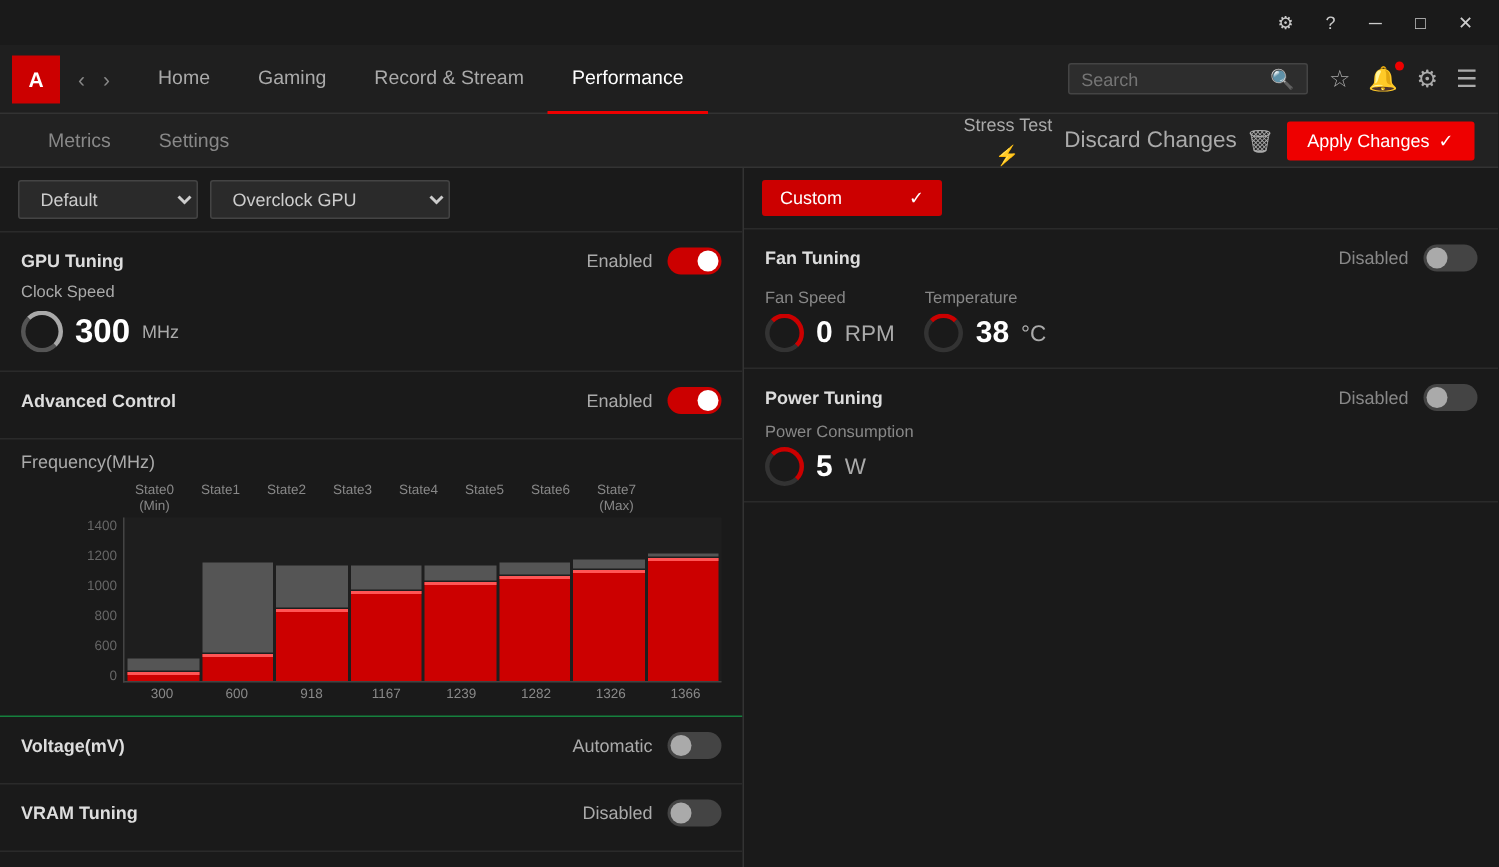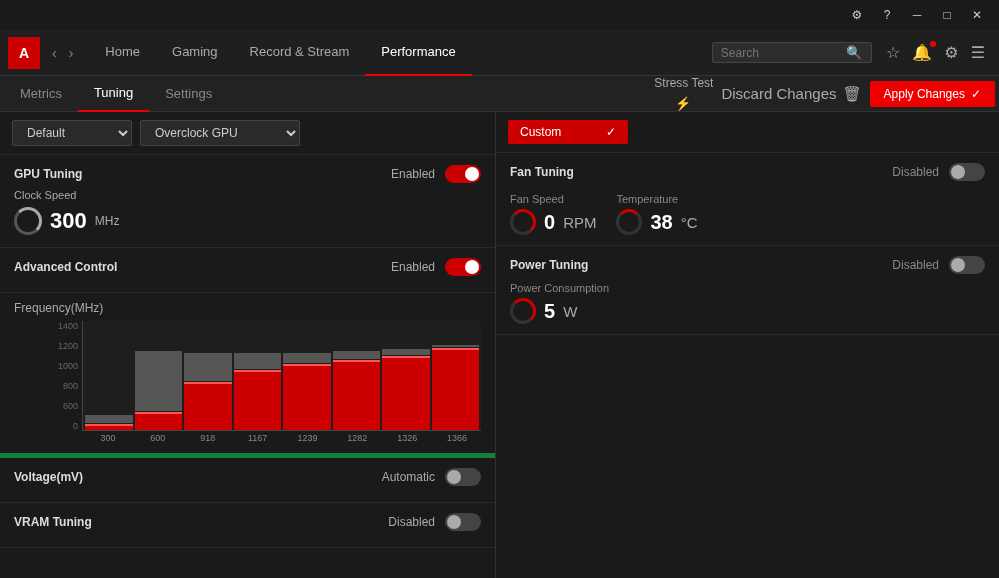"Metrics" .tab-bar { padding: 0 4px -> 0 16px }
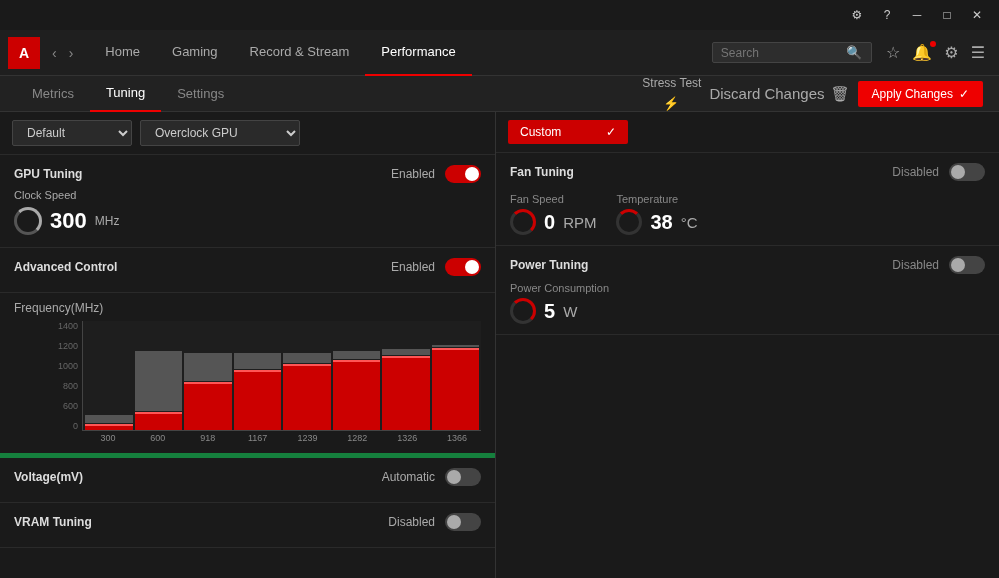"Tuning" div.tab-item { html: <div>Tuning</div> -> none }
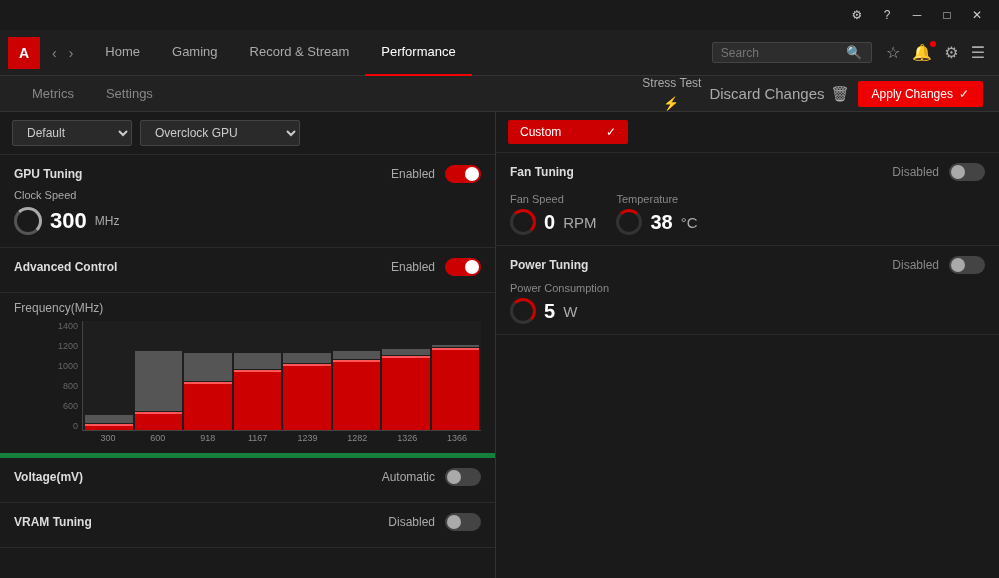"Frequency(MHz)" .freq-section { border-bottom: 5px solid #15803d -> 1px solid #15803d }
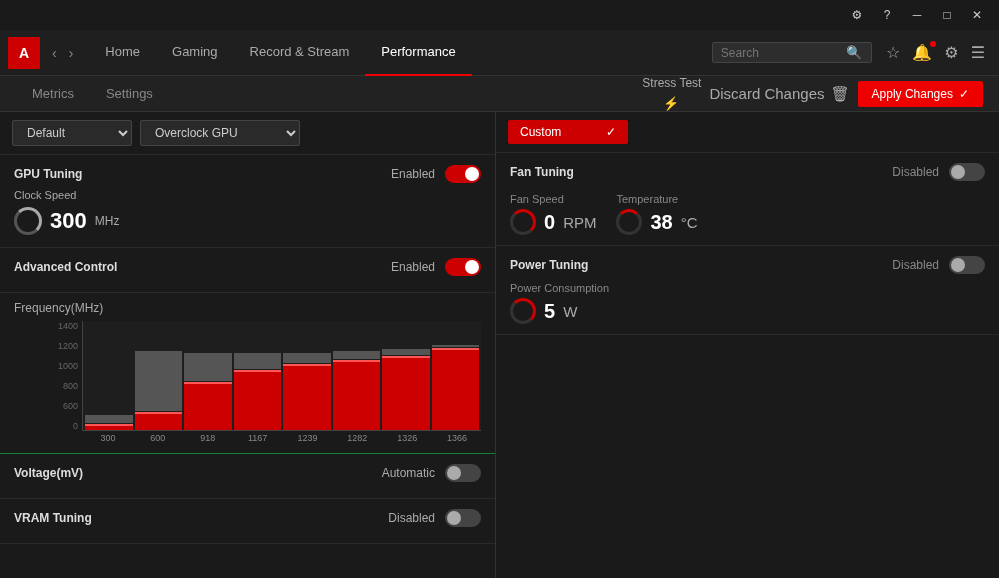"State0" div { html: none -> <div> <div>State0<br>(Min)</div> <div>State1</div> <div>State2</div> <div>State3</div> <div>State4</div> <div>State5</div> <div>State6</div> <div>State7<br>(Max)</div> </div> }
